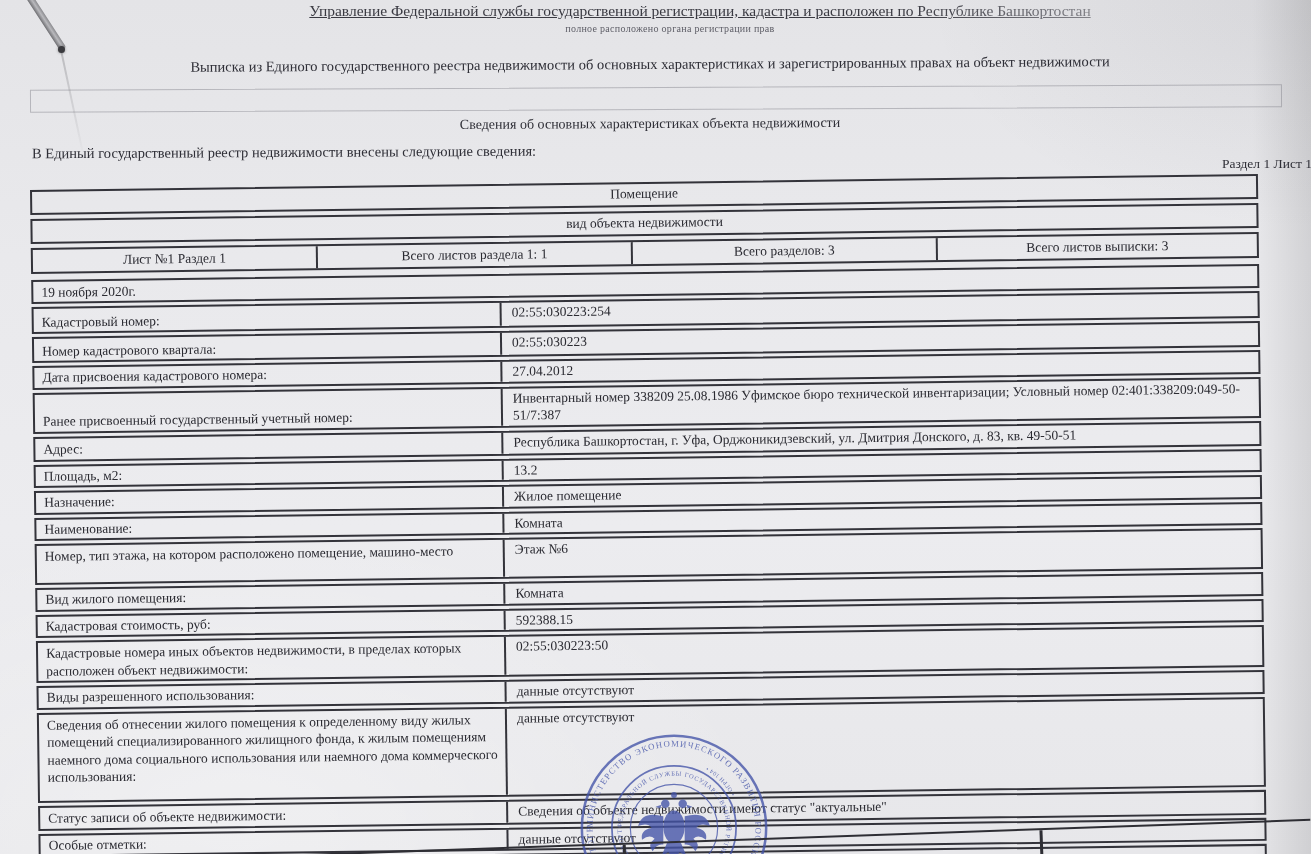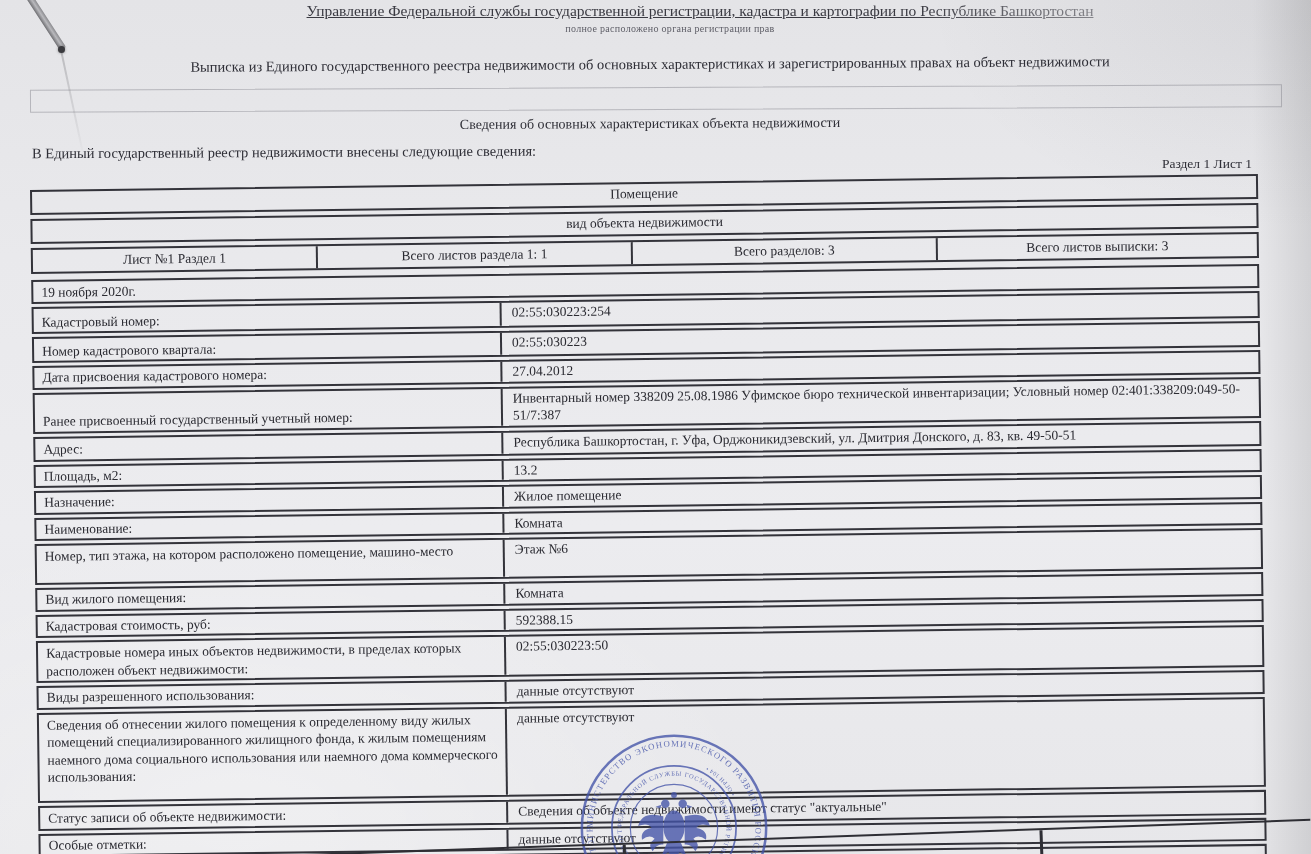"Управление Федеральной службы" div.abs { text: картографии -> расположен }
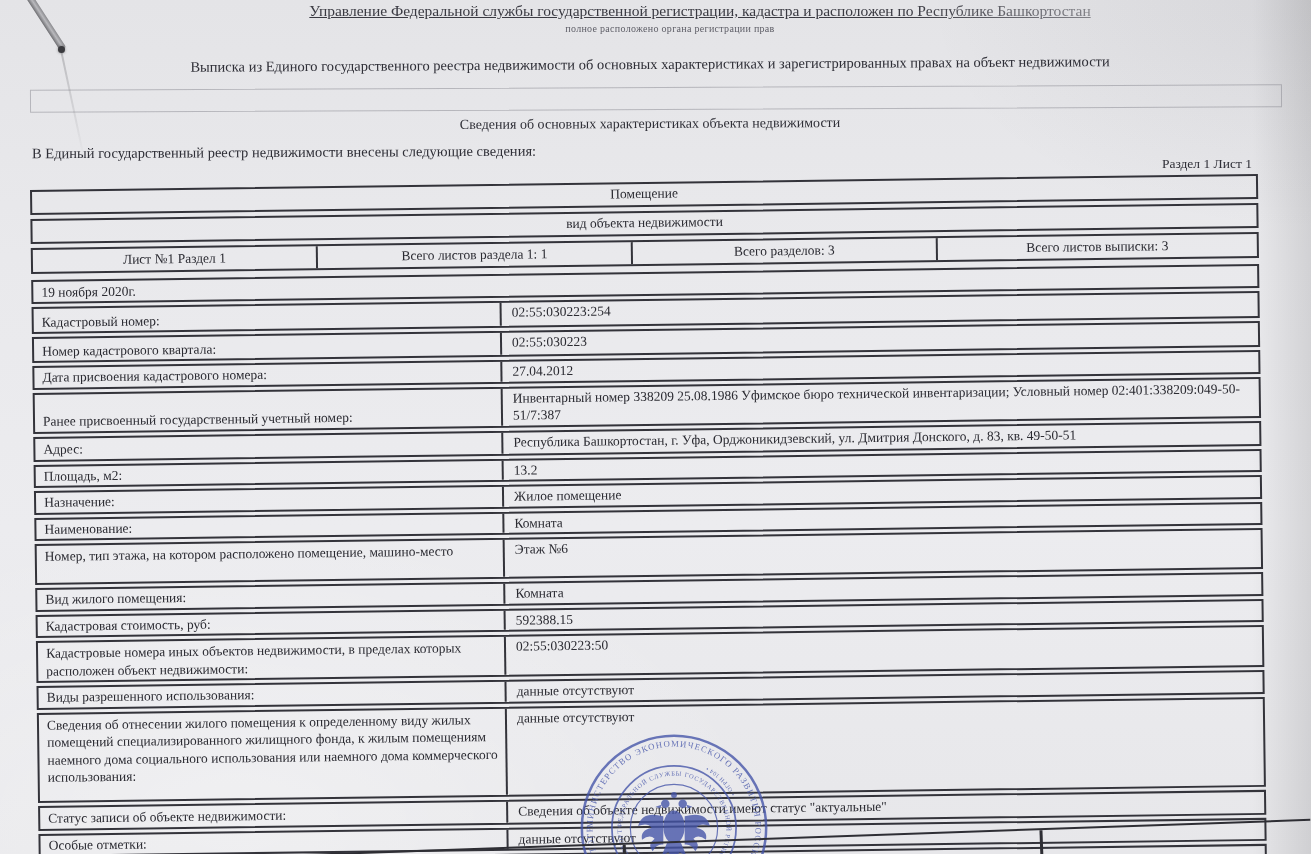"Раздел 1 Лист 1" .razdel-list { left: 1120px -> 1180px }
